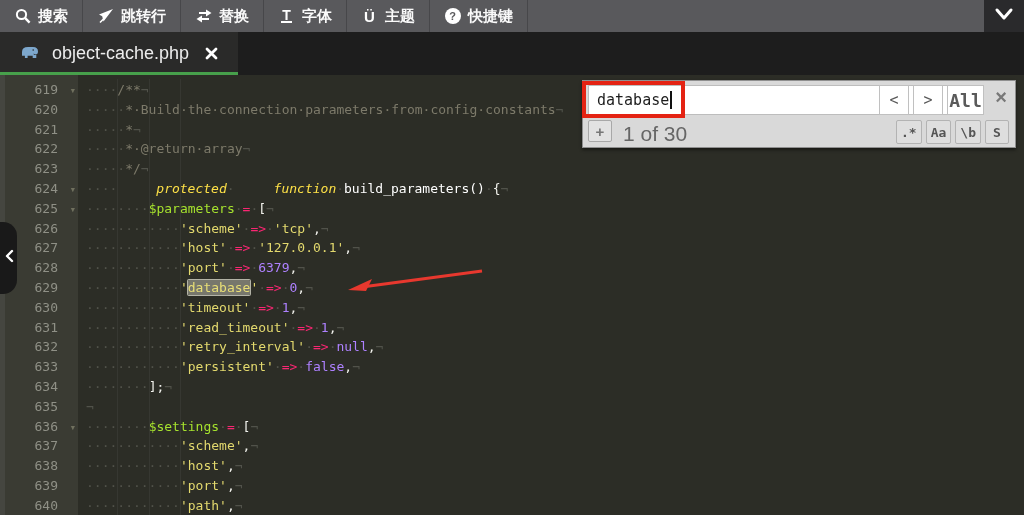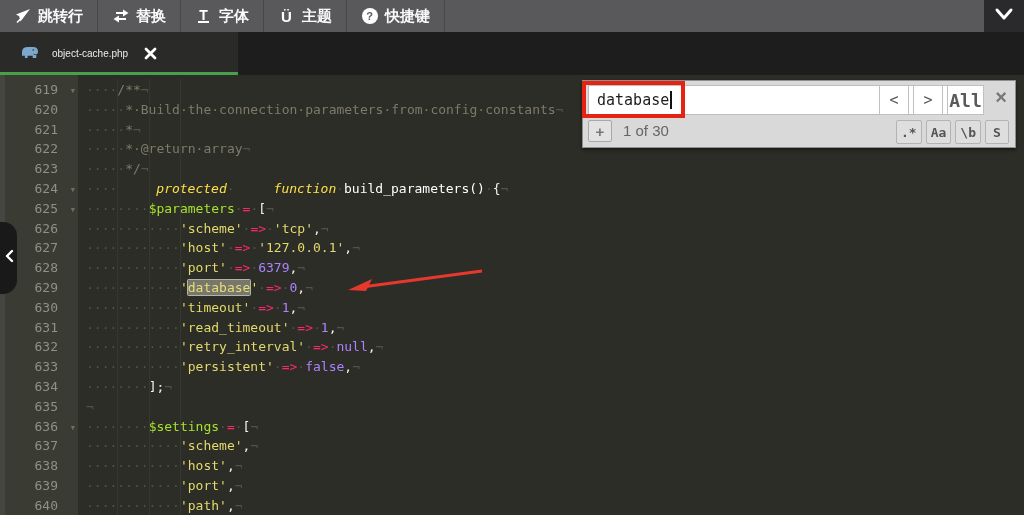"搜索" div.tb-item { html: none -> <div> <span> <svg> <circle></circle> <line></line> </svg> </span> <span>搜索</span> </div> }
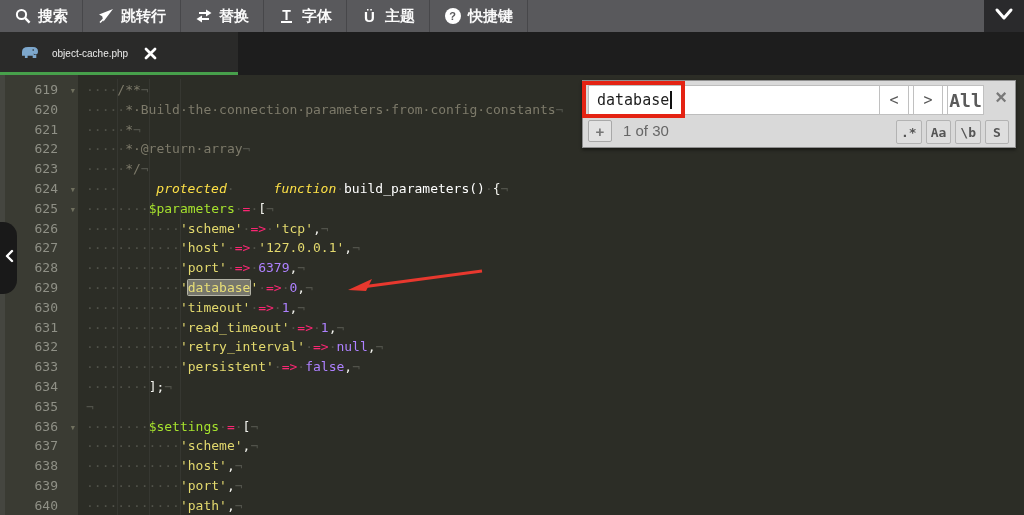"object-cache.php" .tab-name { font-size: 10px -> 18px }
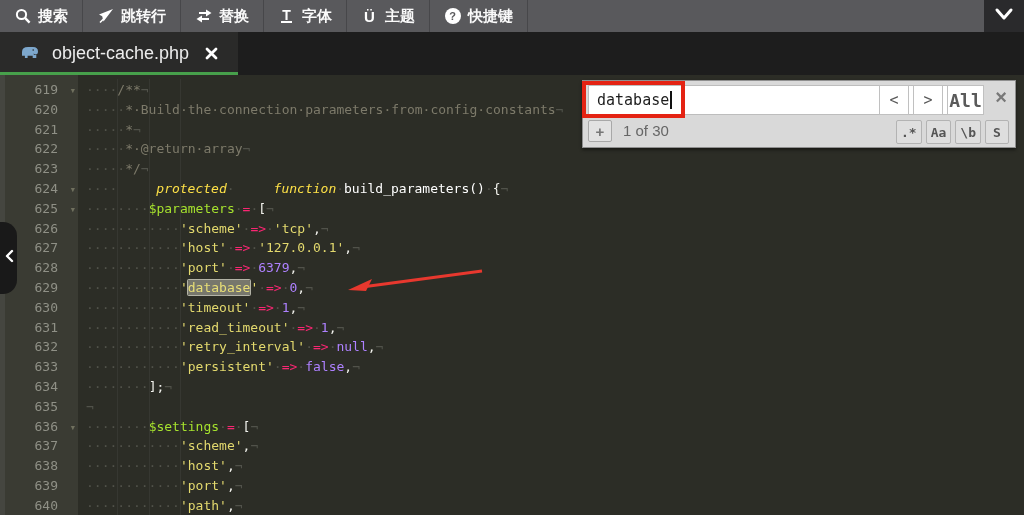"1 of 30" .sp-counter { font-size: 15px -> 21px }
